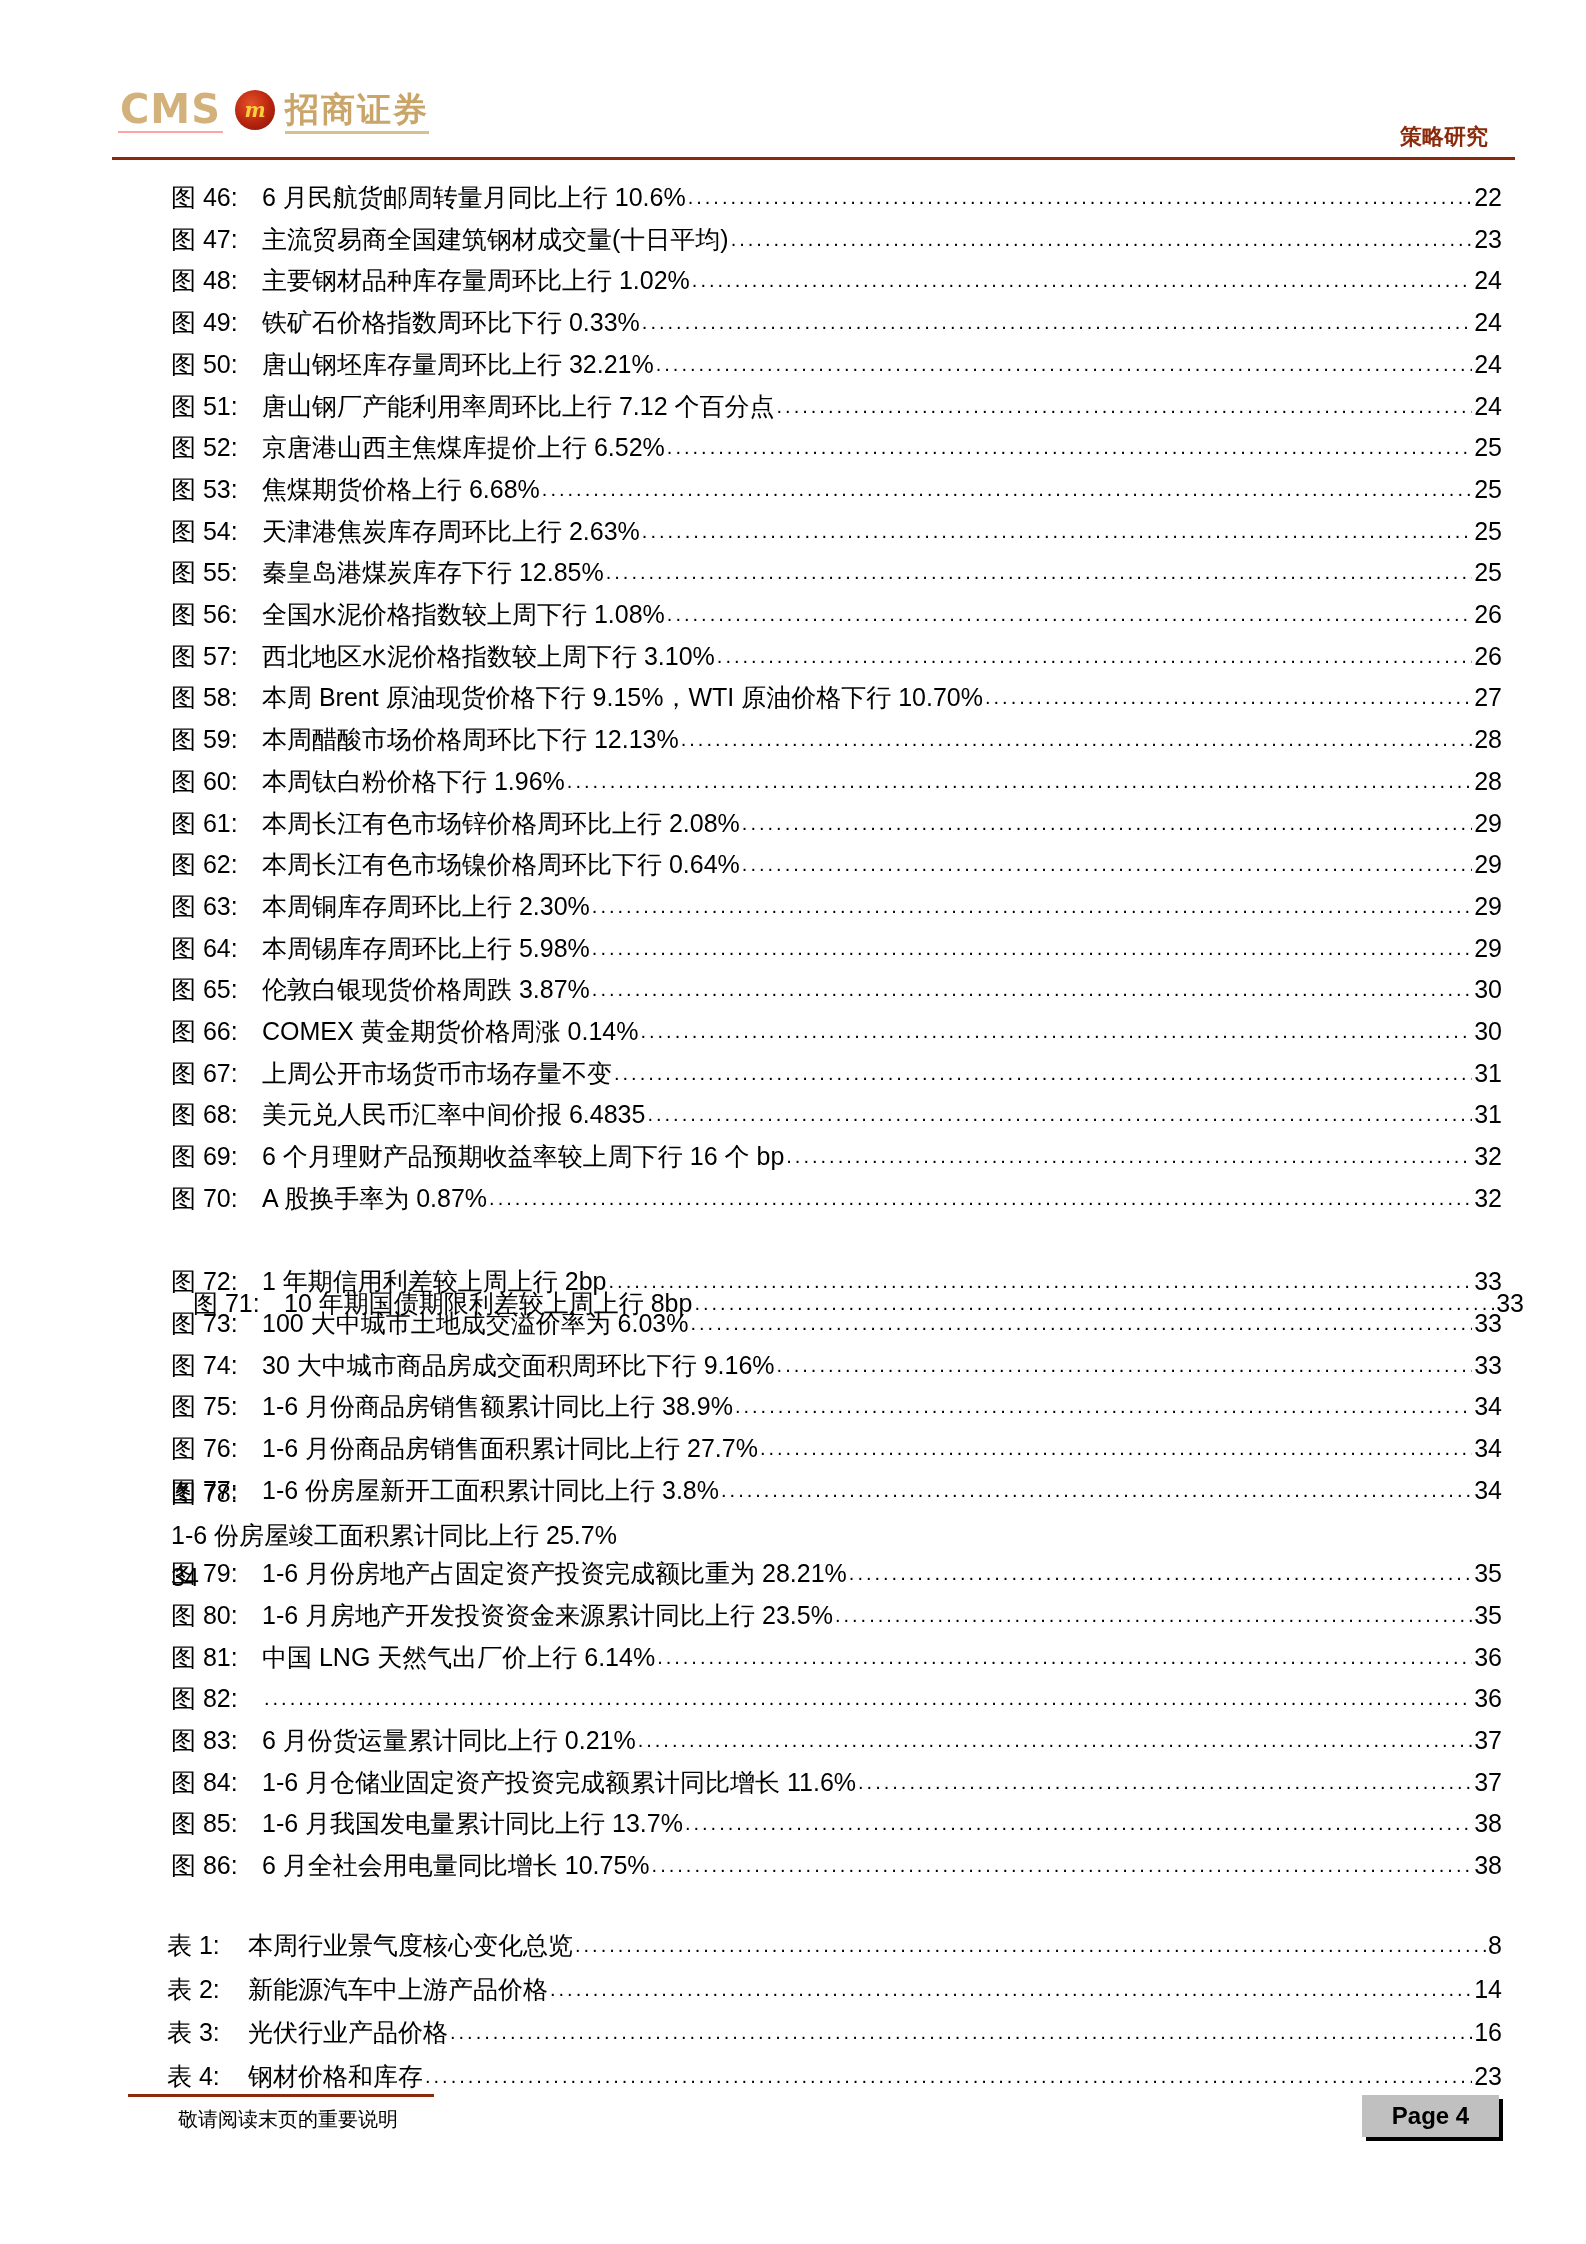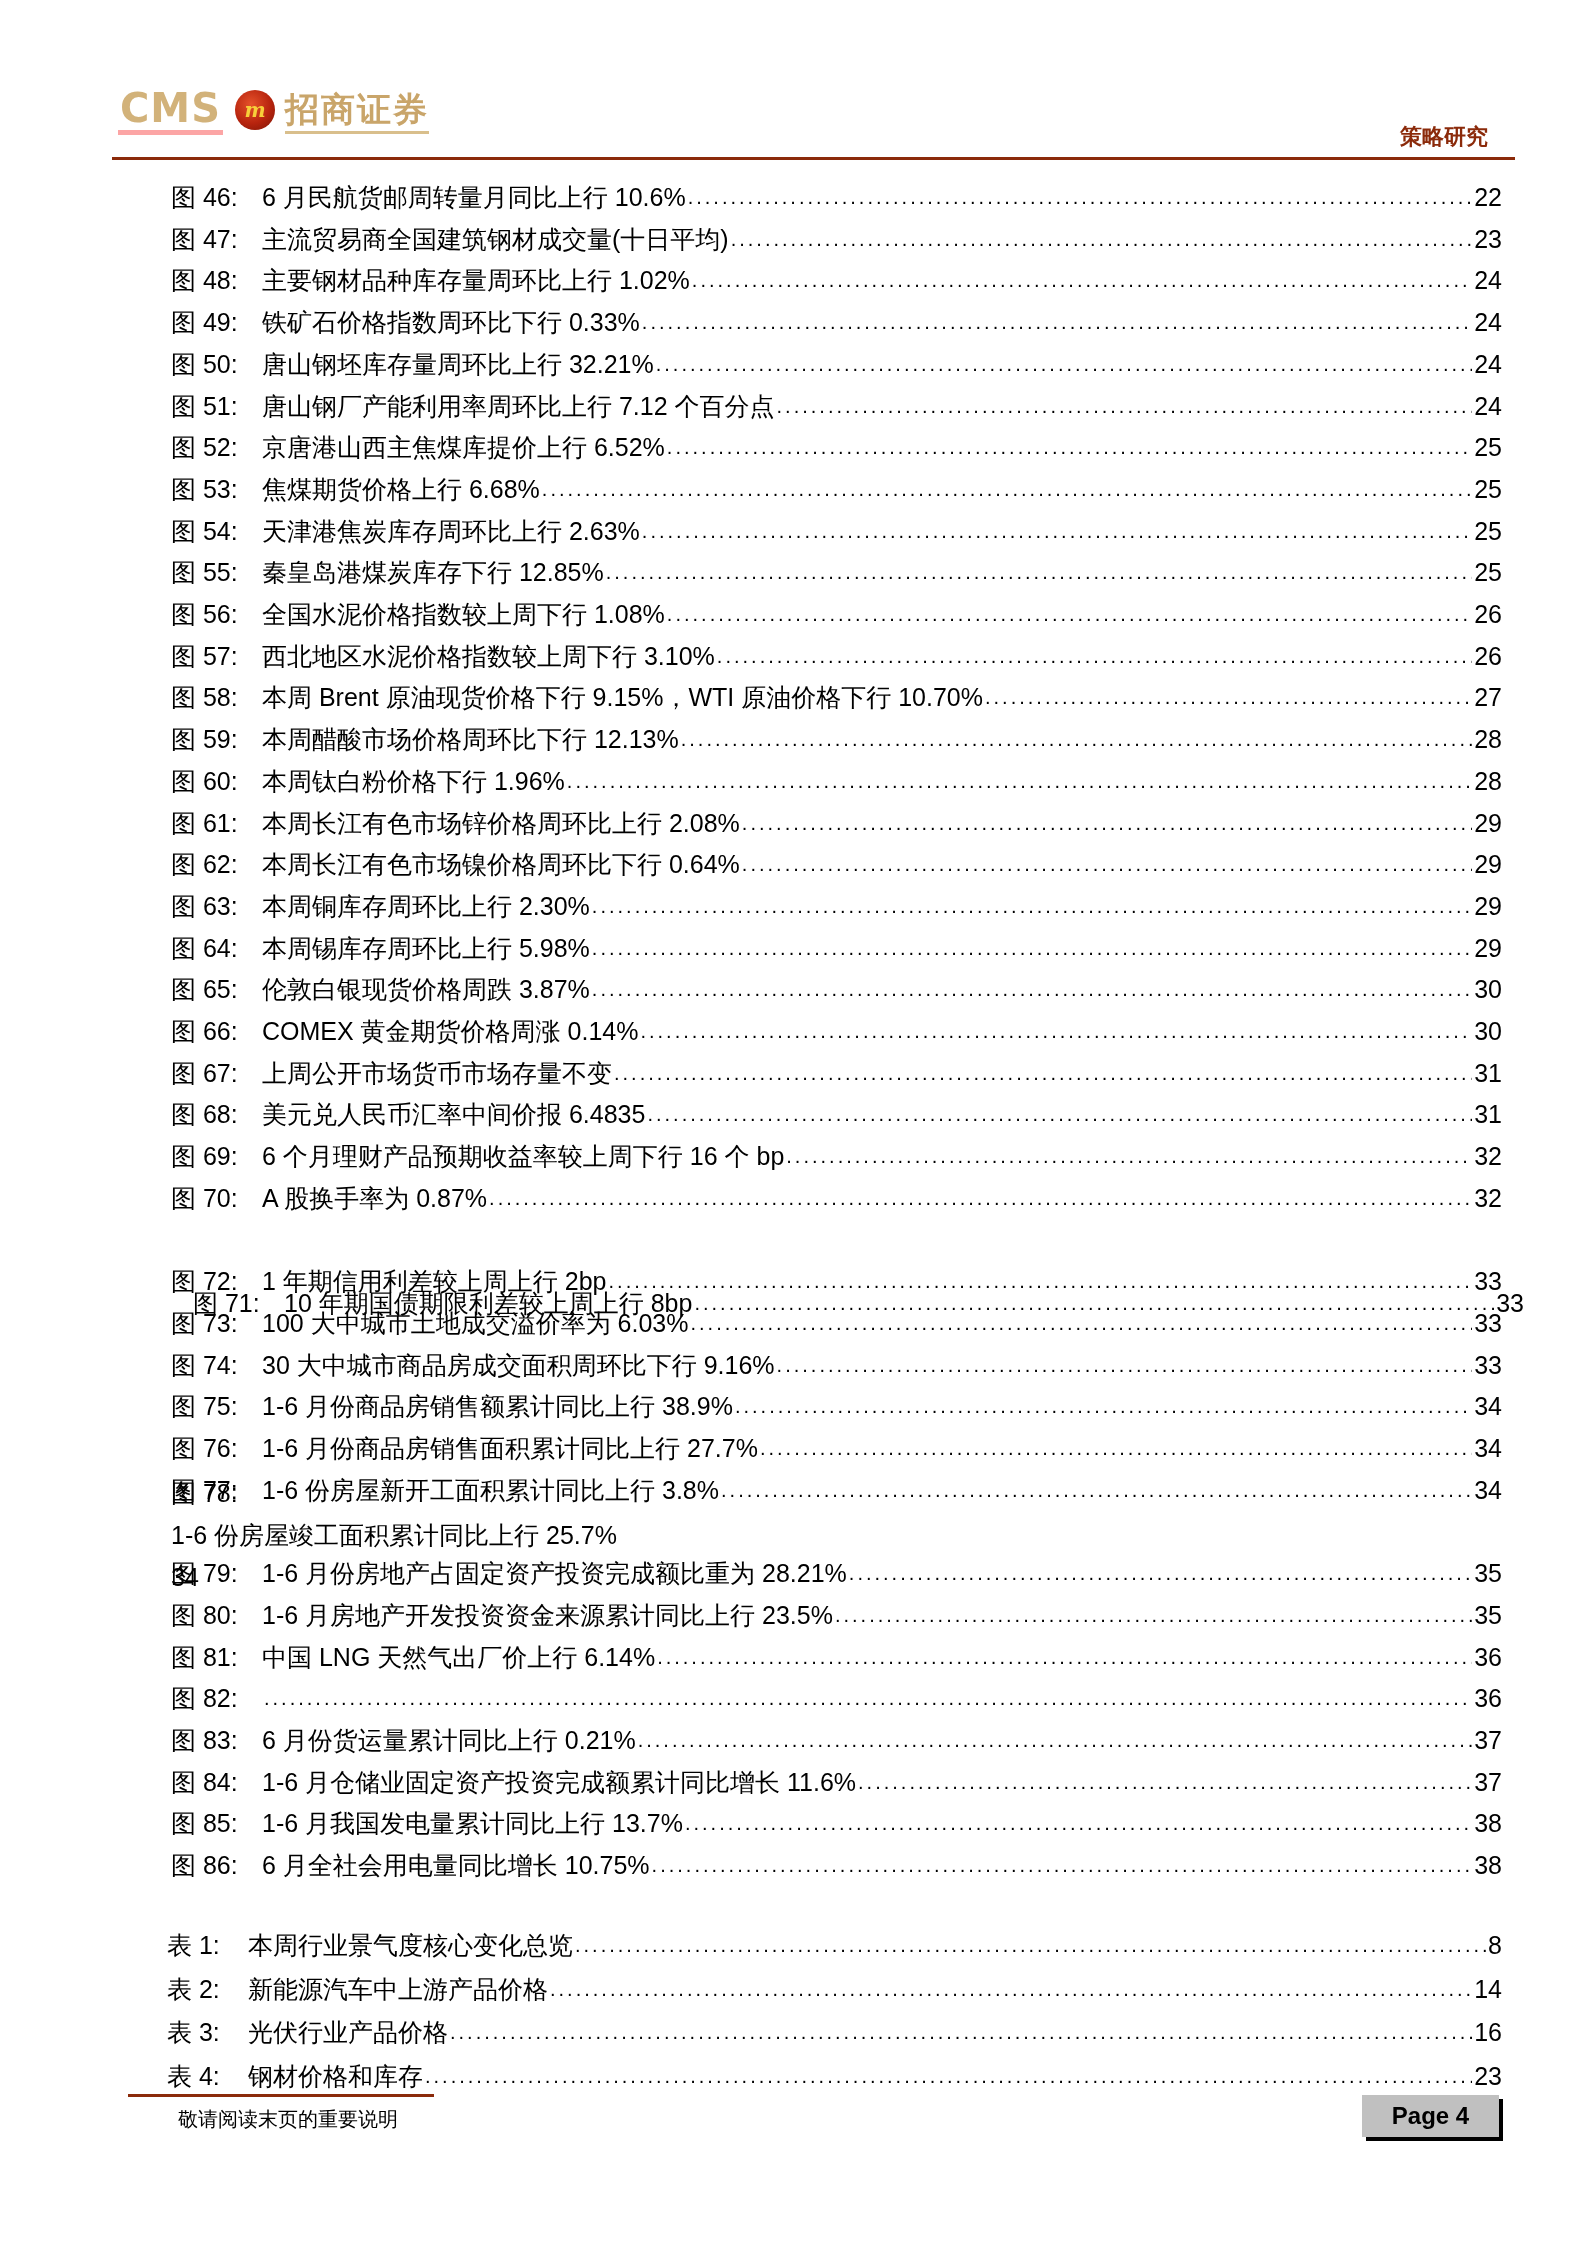"CMS" .logo-cms { border-bottom: 5px solid #fca5a5 -> 2px solid #fca5a5 }
